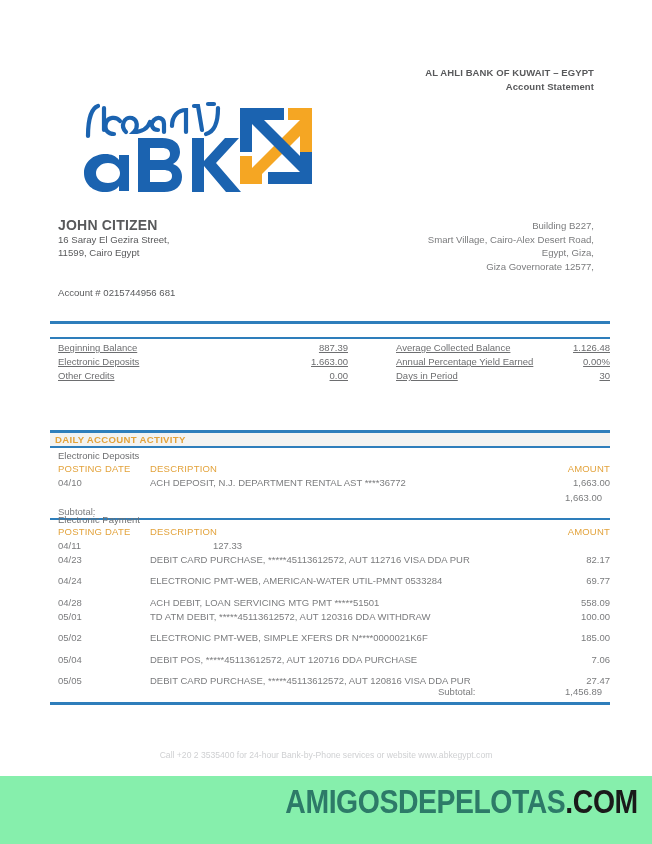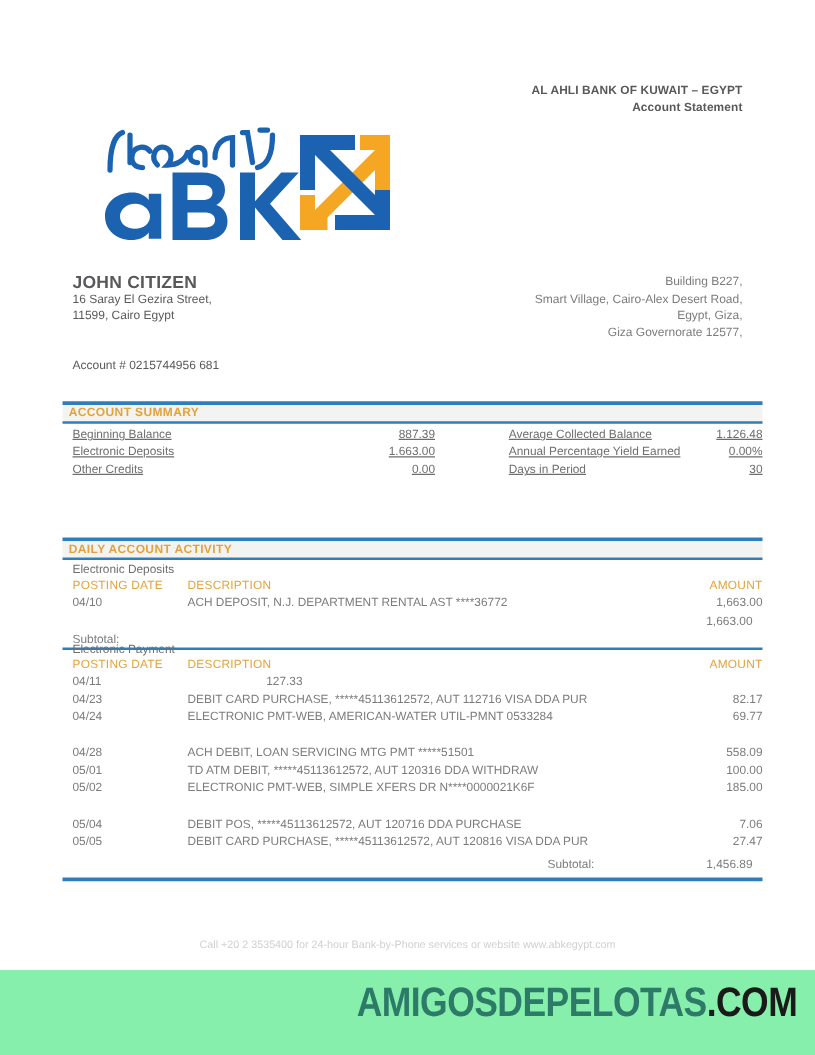"ACCOUNT SUMMARY" div.band { html: <div>ACCOUNT SUMMARY</div> -> none }
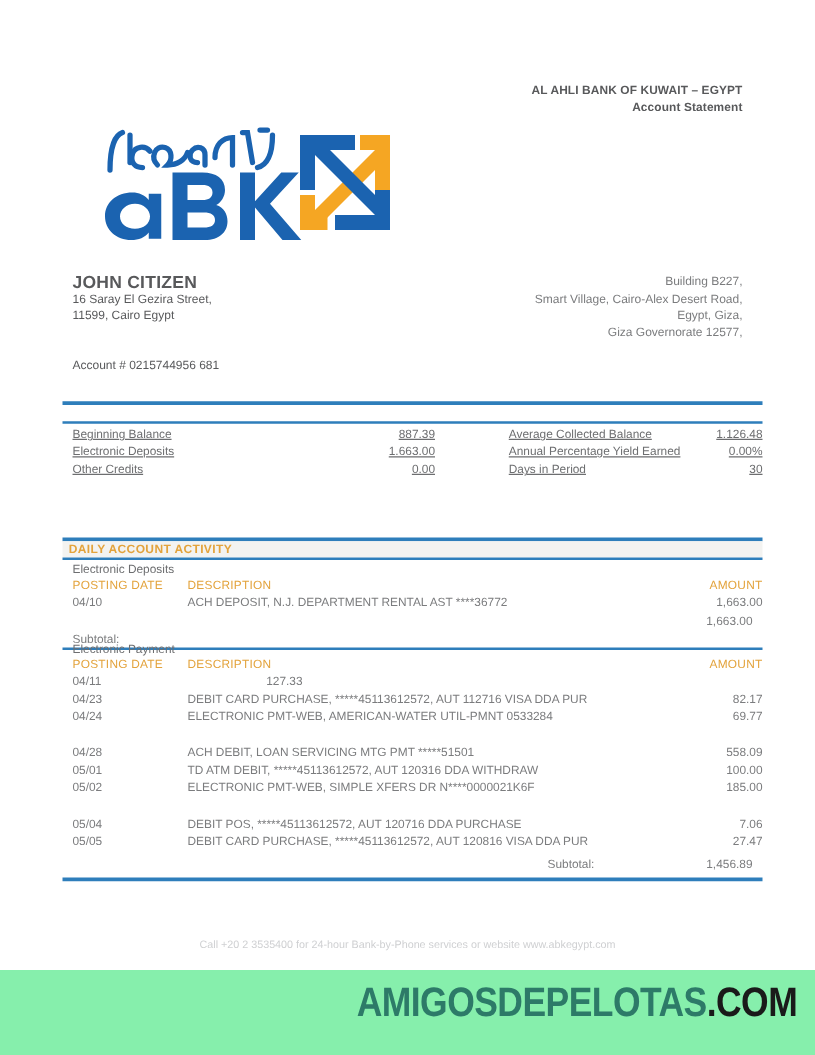"Average Collected Balance" .sum-r-label { margin-left: 11px -> none }
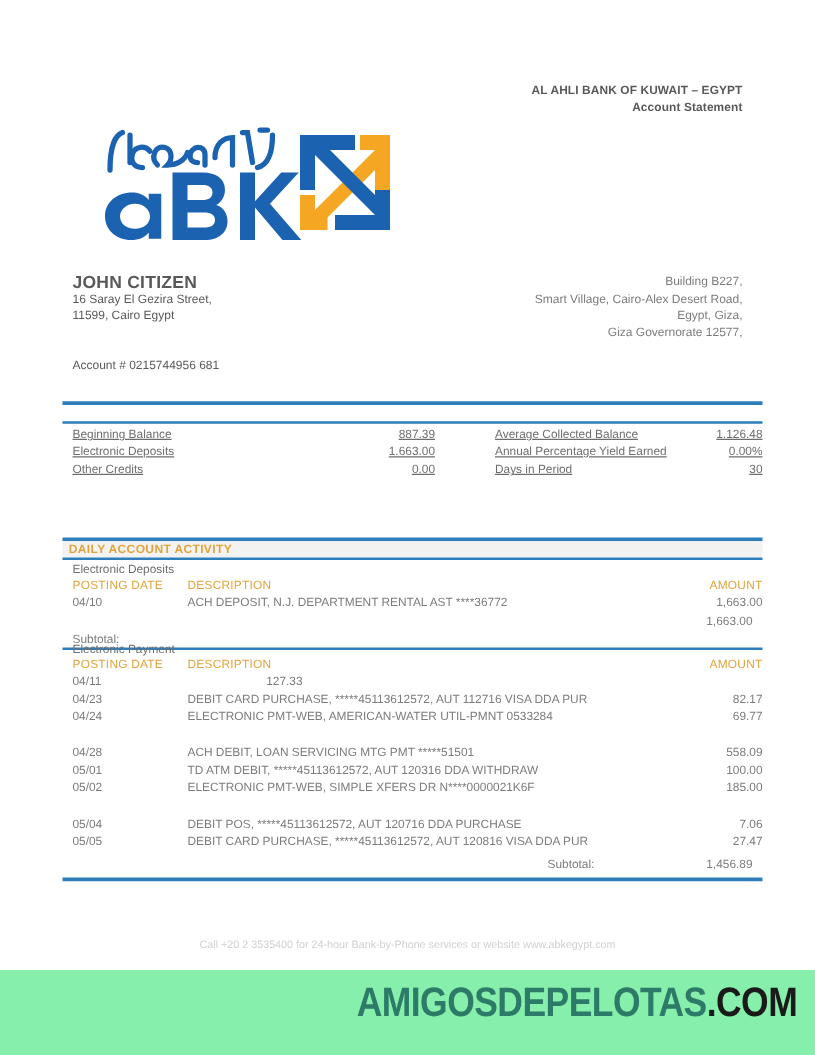"04/24" .txn-row.sp { align-items: flex-start -> center }
